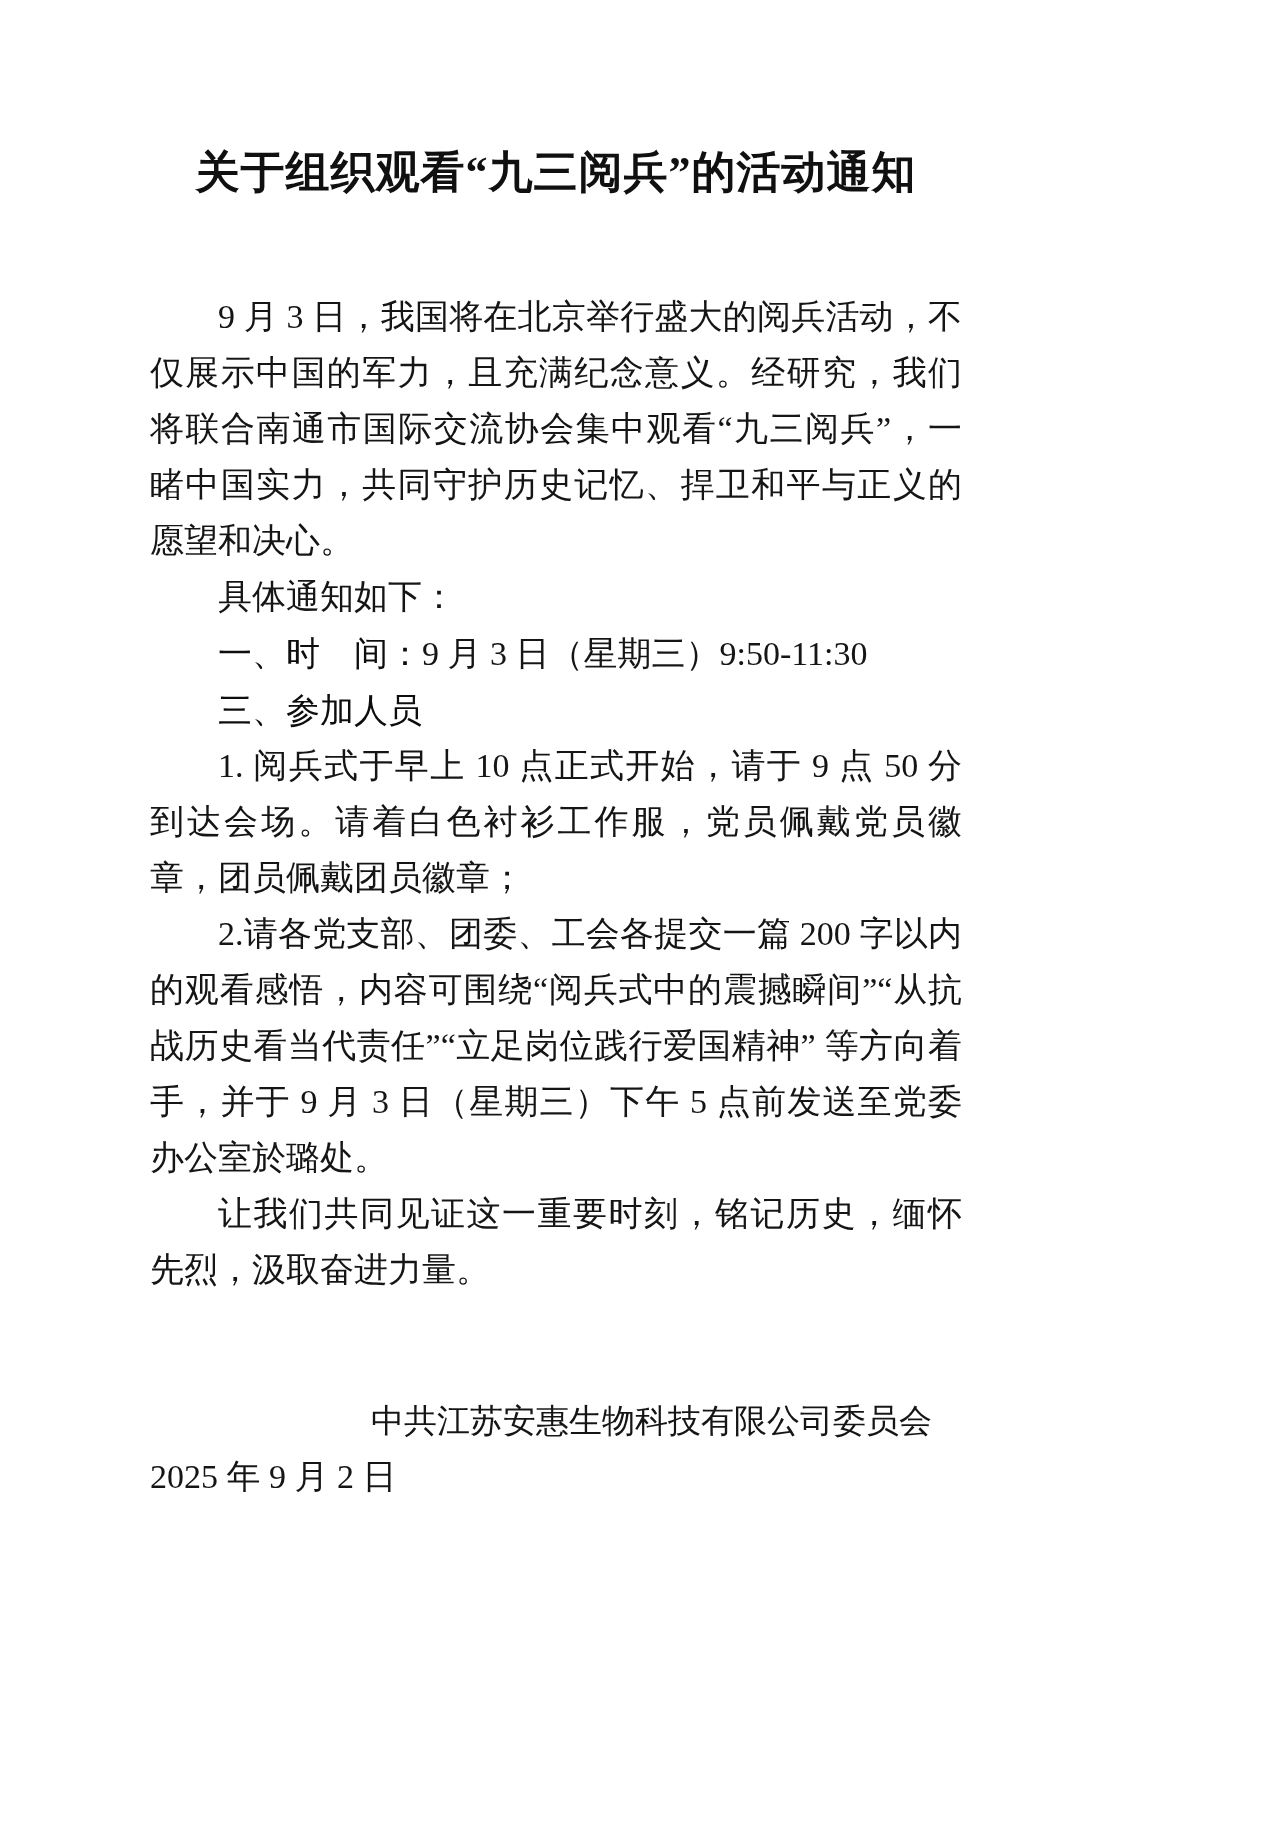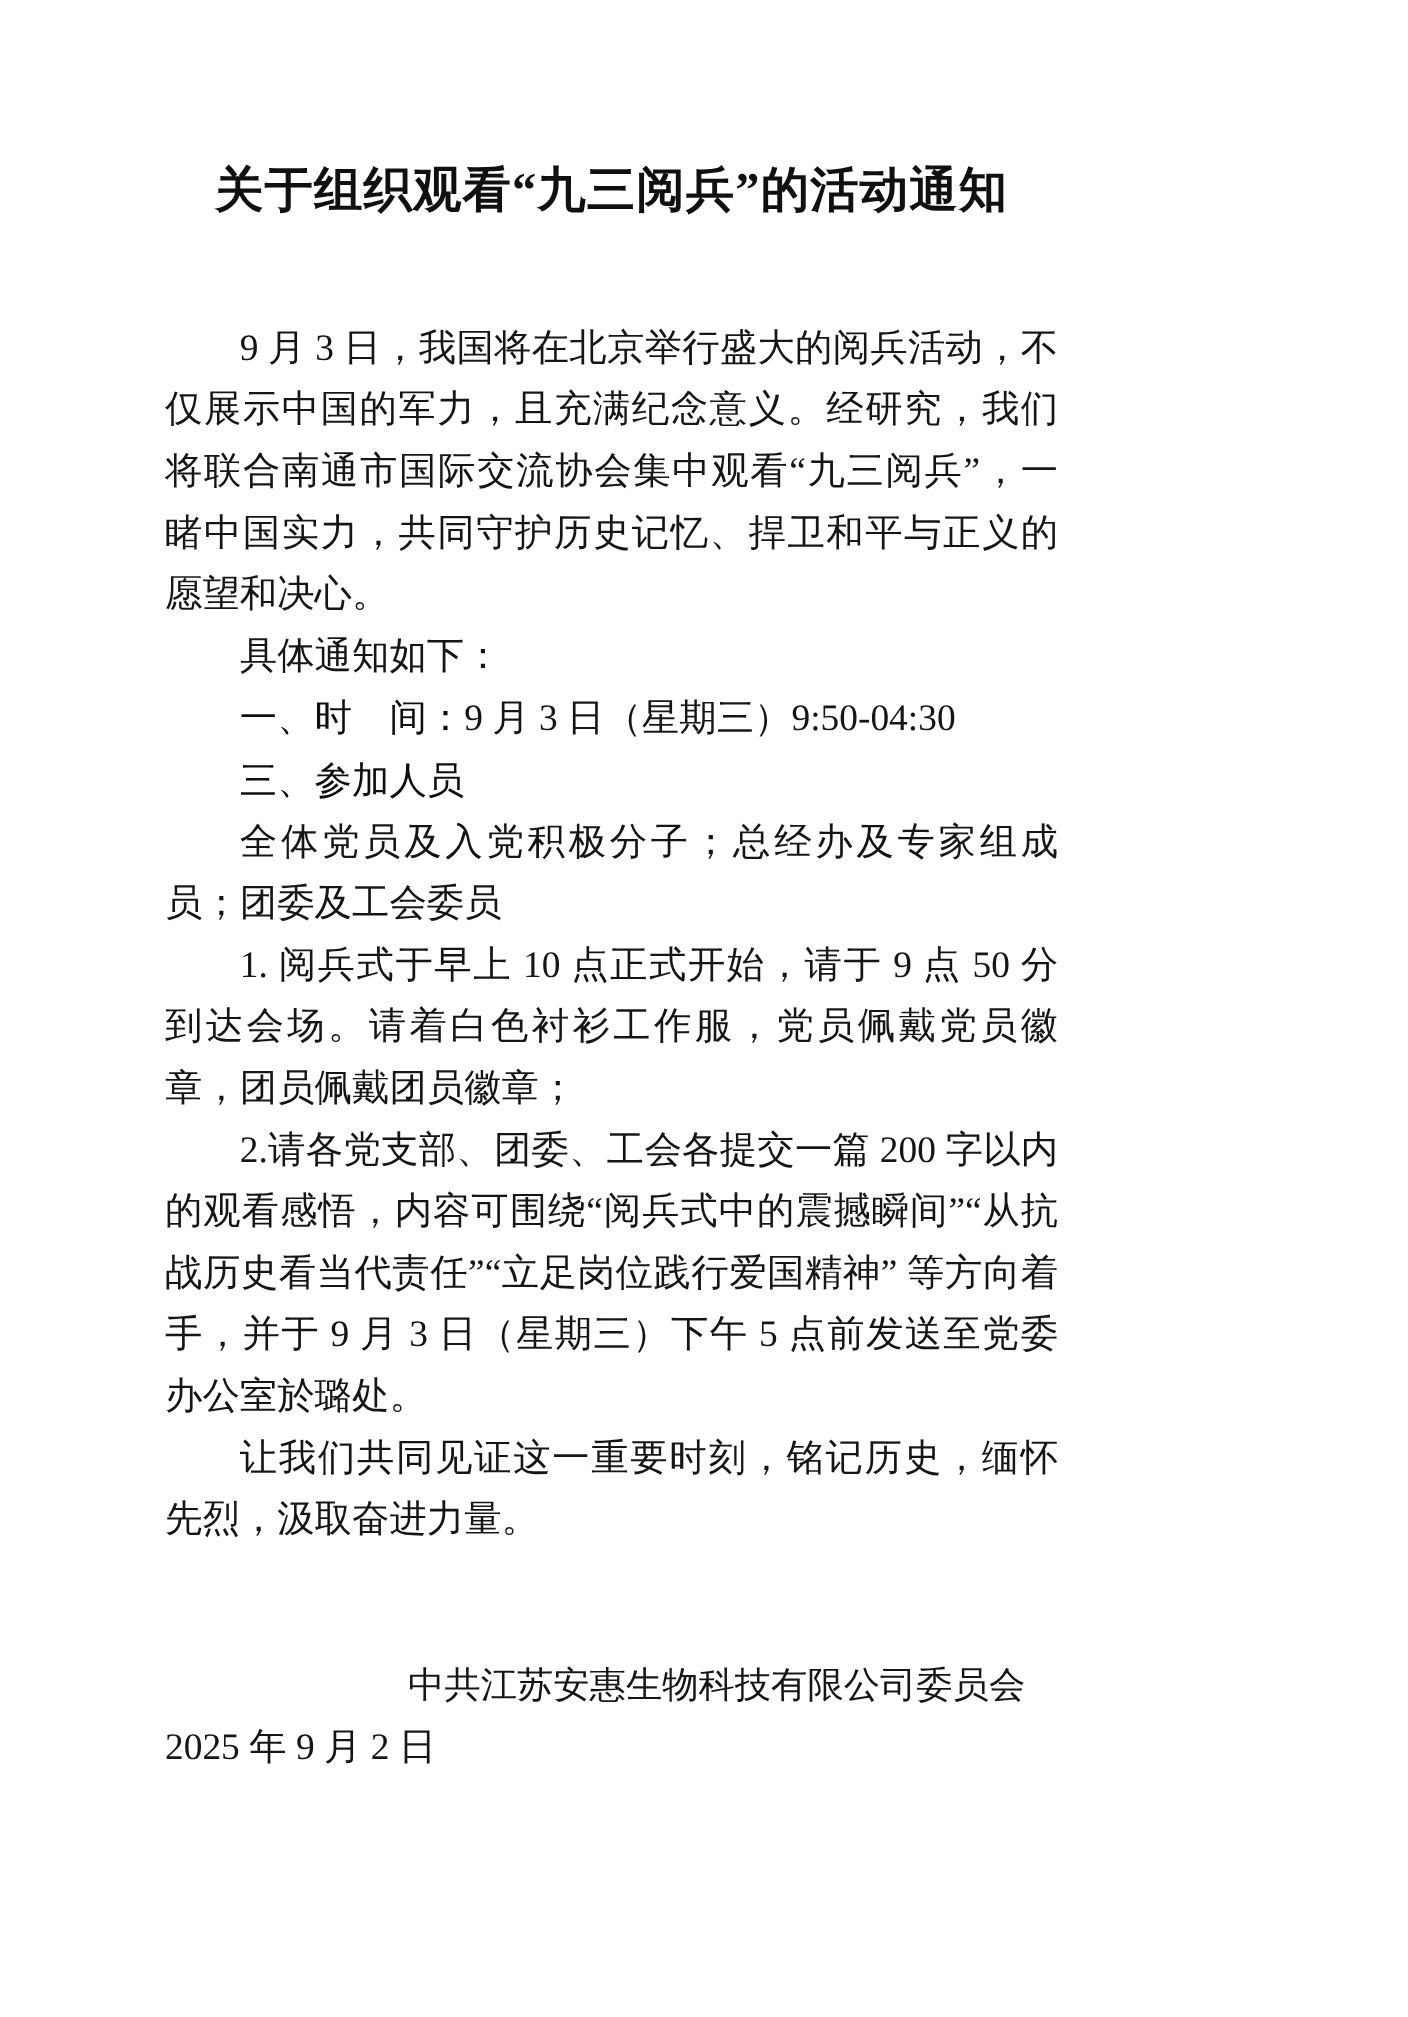"9 月 3 日（星期三）9:50-04:30" span { text: 9:50-04:30 -> 9:50-11:30 }
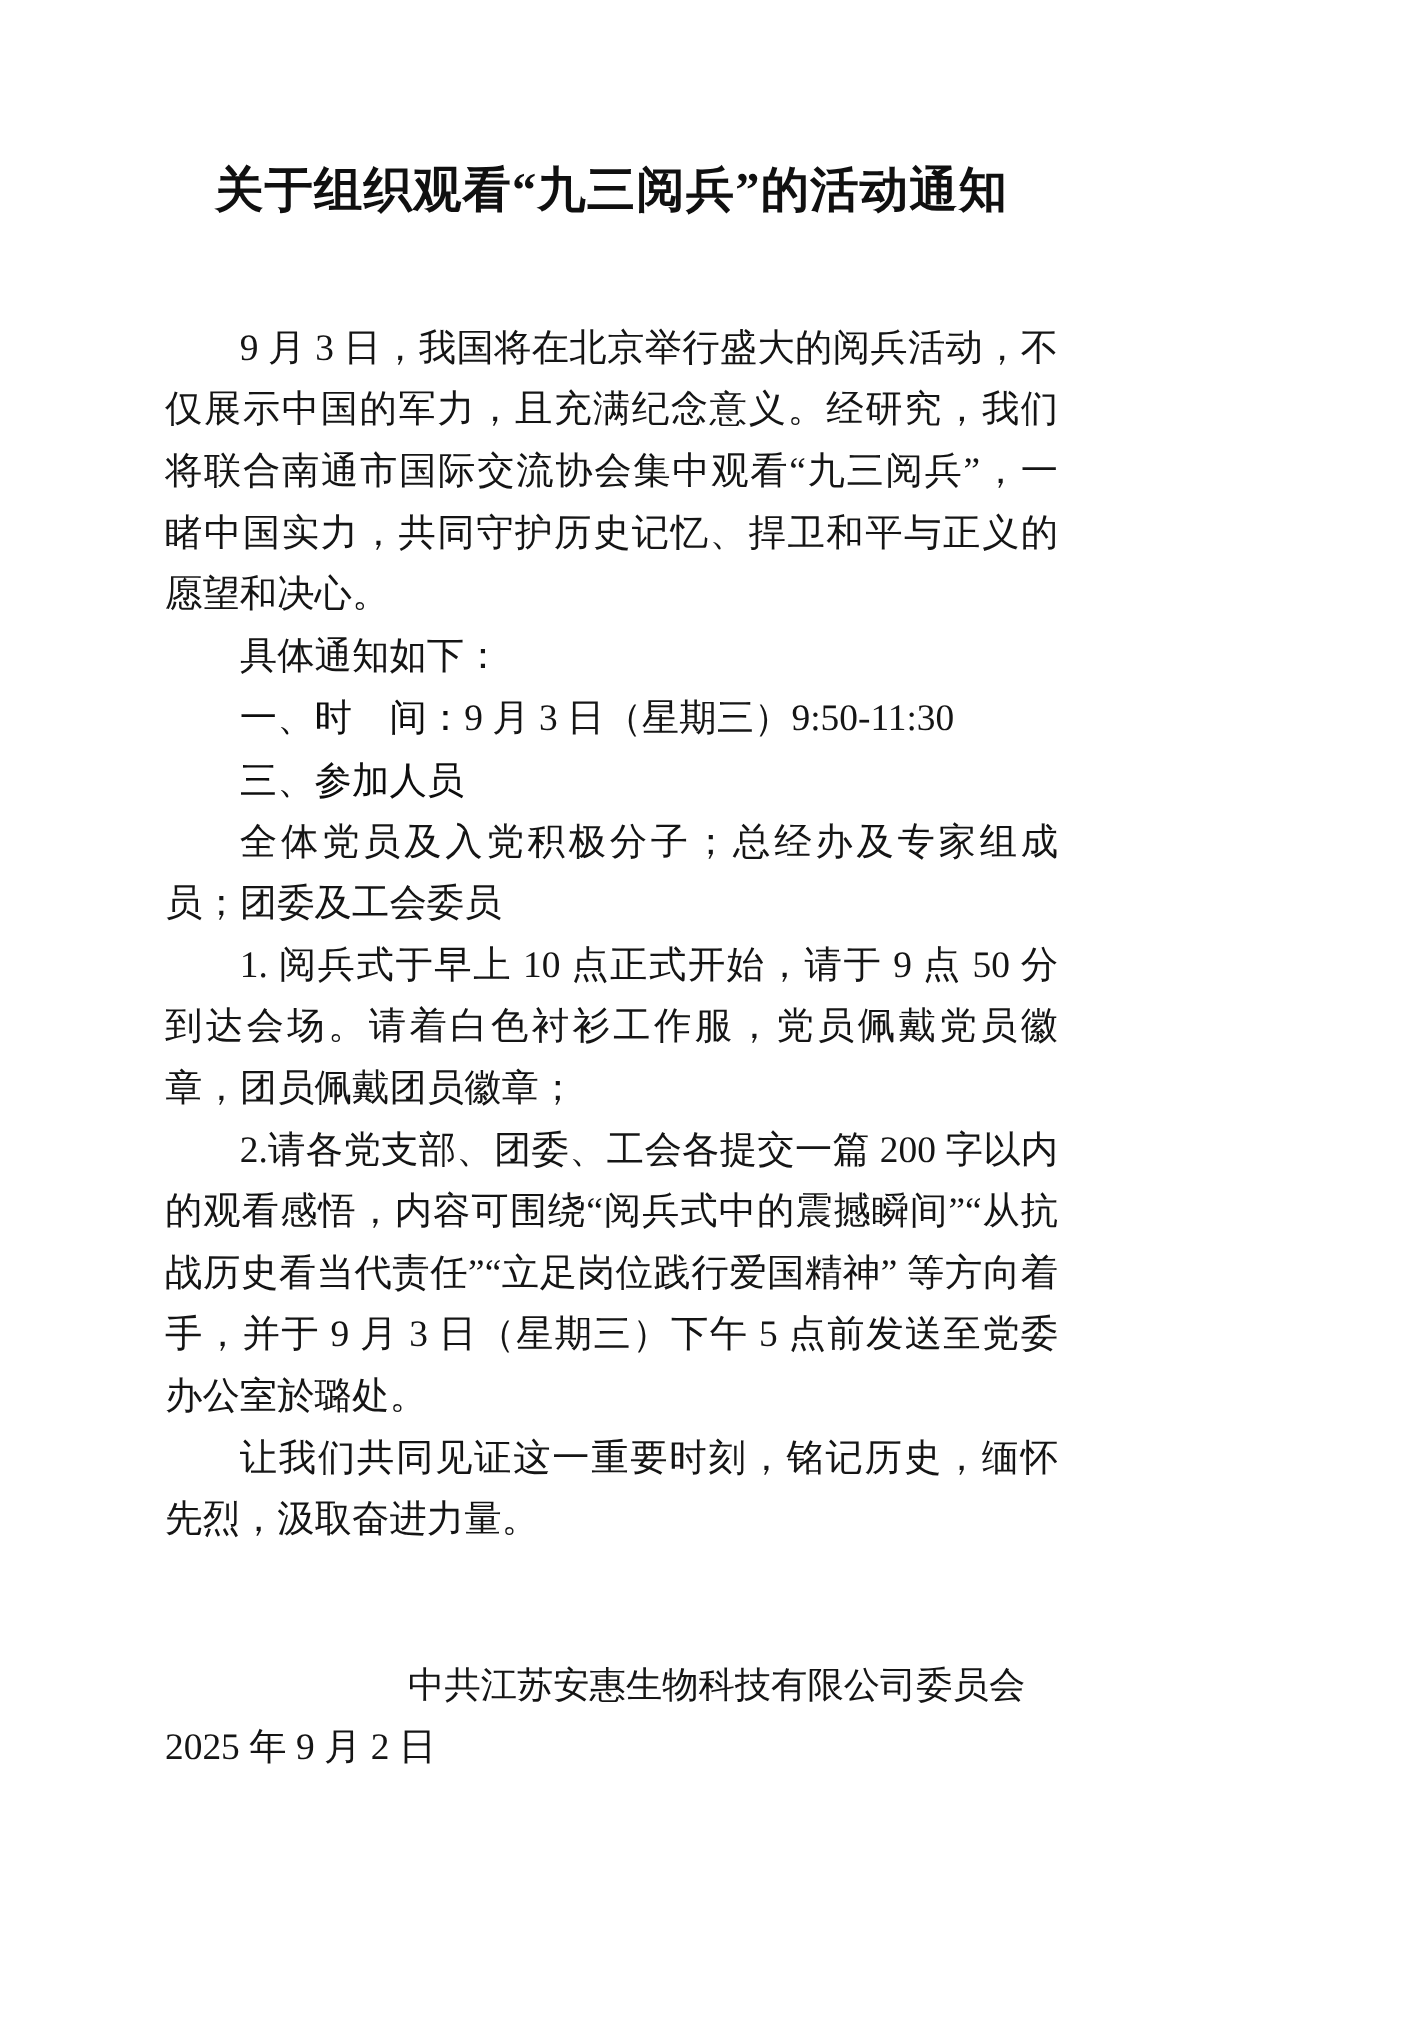"全体党员及入党积极分子；总经办及专家组成员；团委及工会委员" p.para { html: <p>全体党员及入党积极分子；总经办及专家组成员；团委及工会委员</p> -> none }
